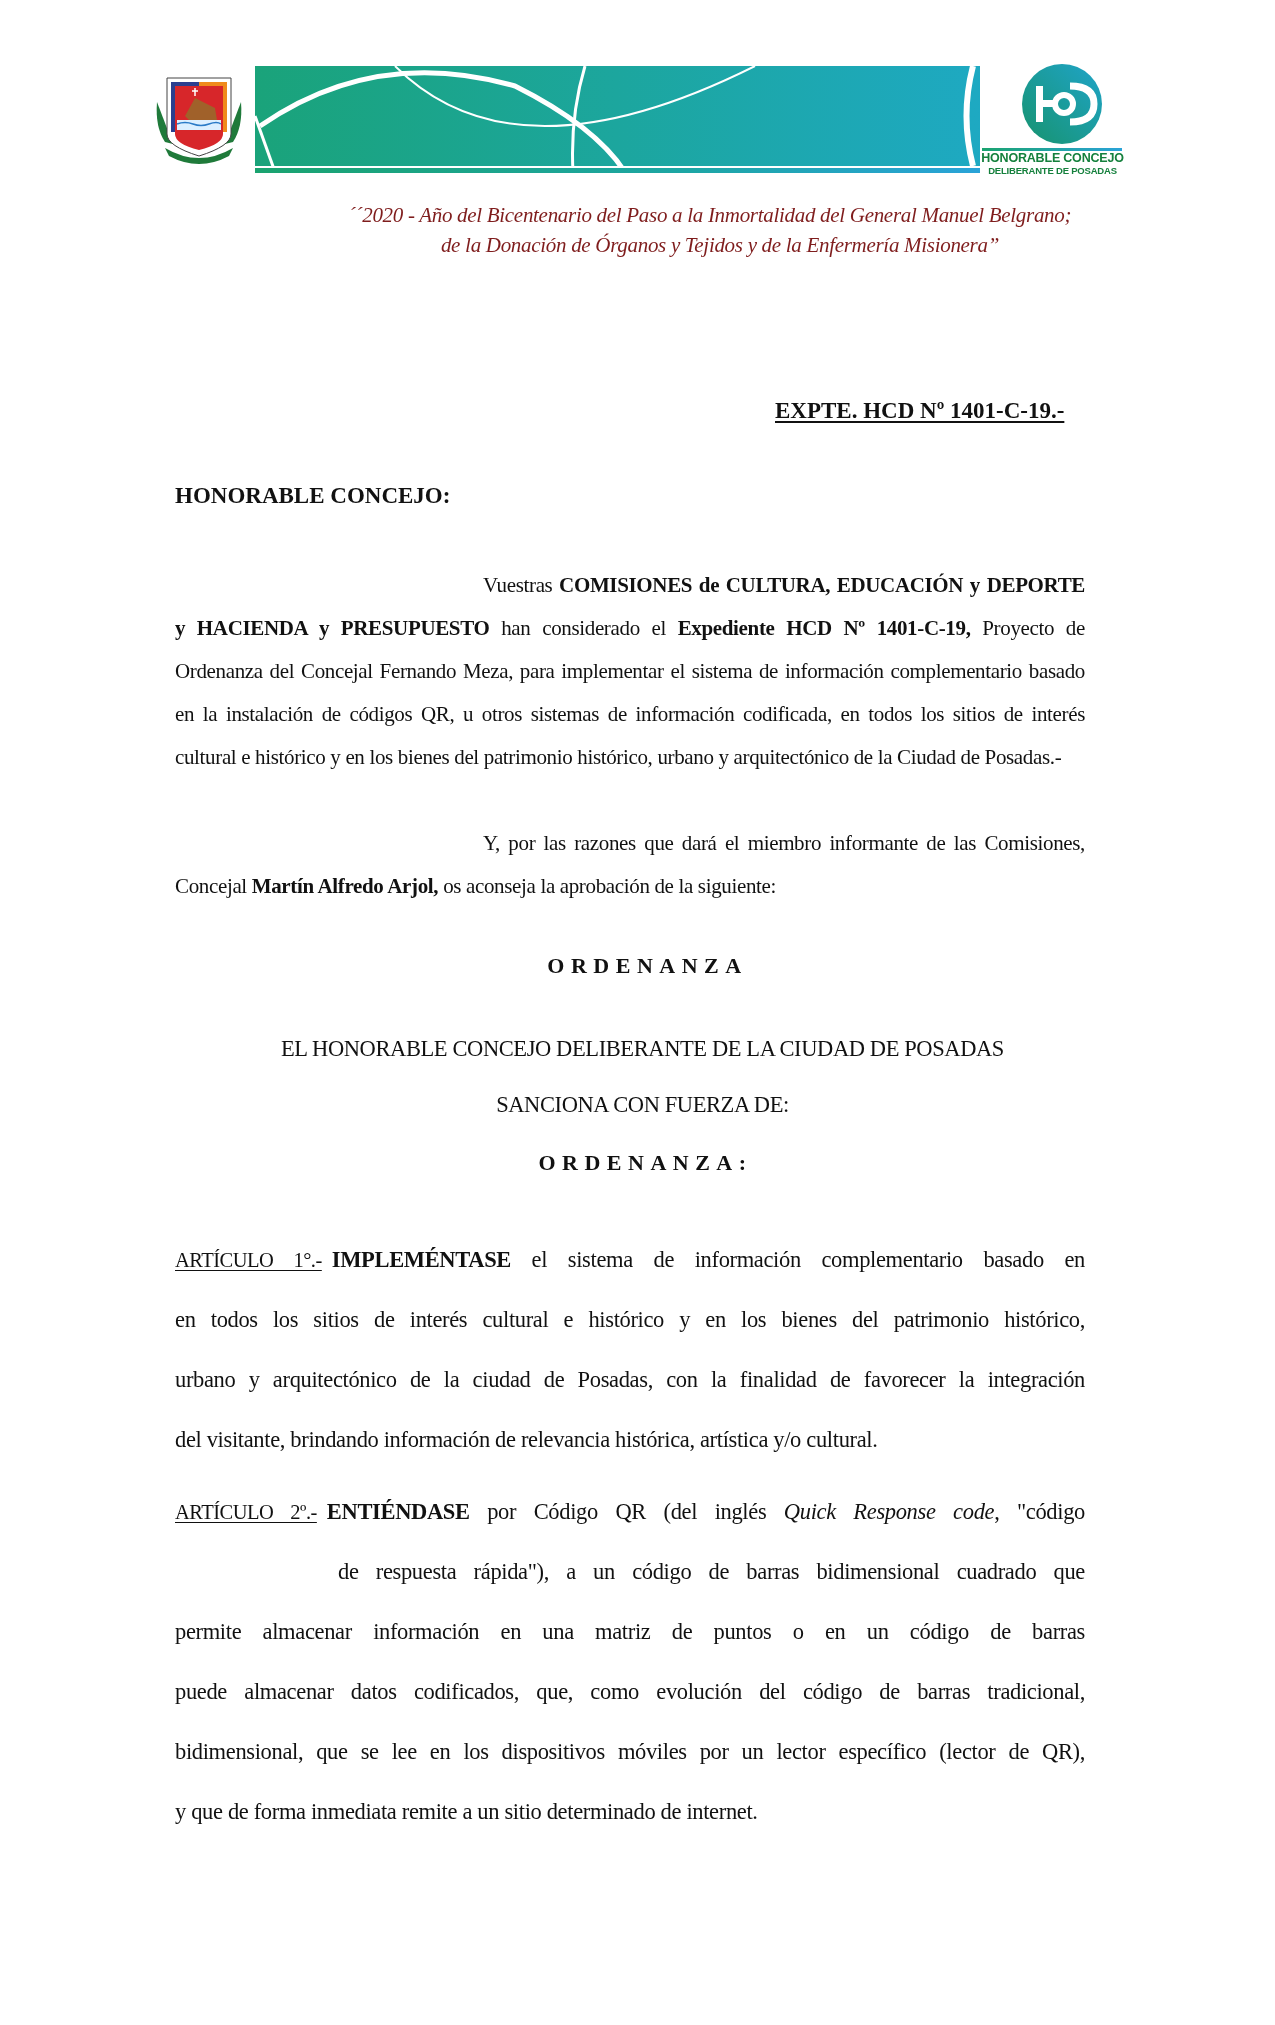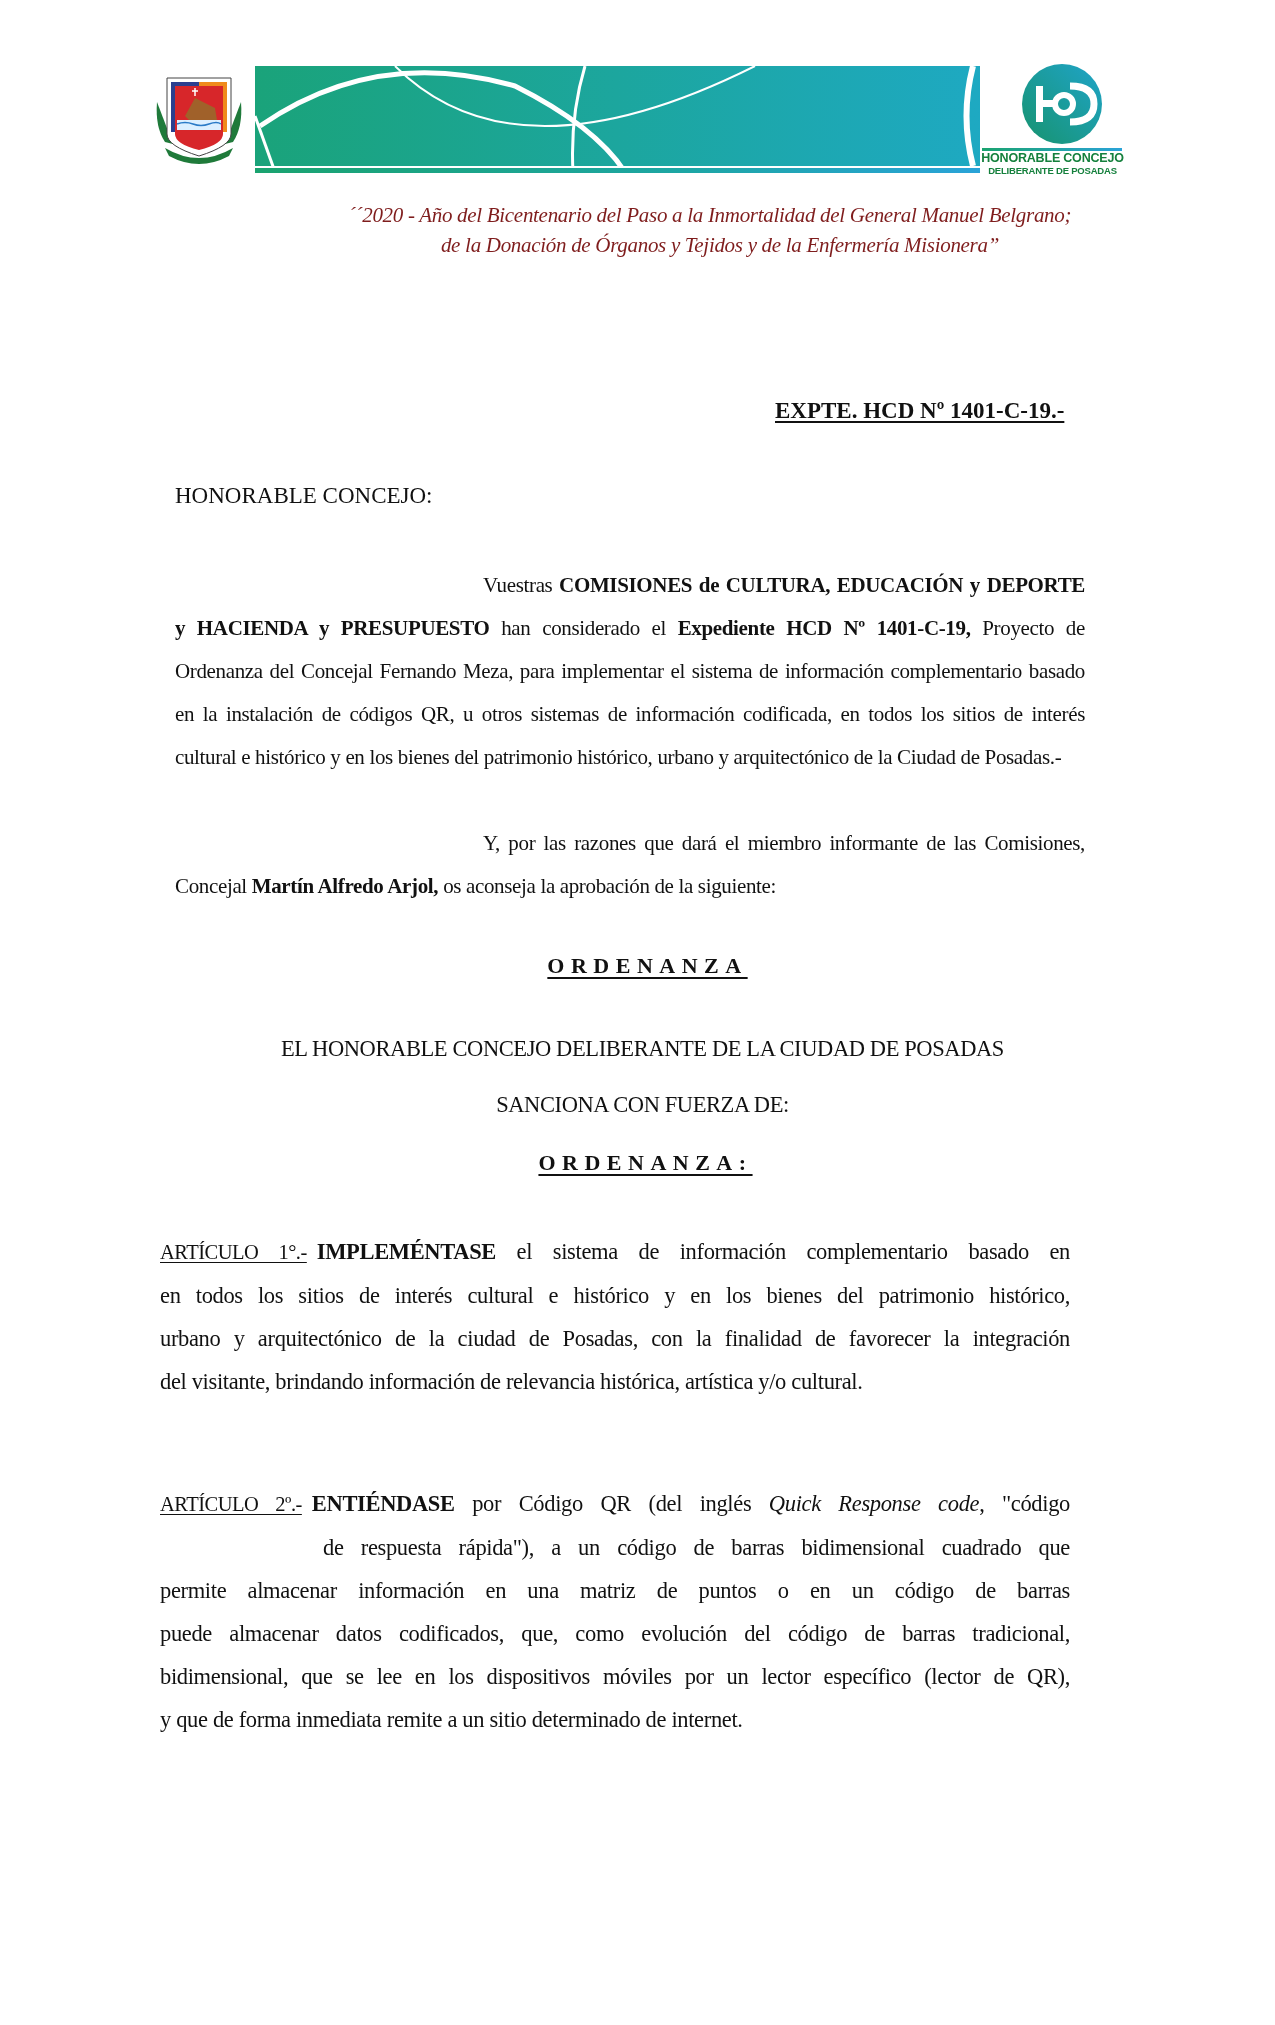"HONORABLE CONCEJO:" .salutation { font-weight: normal -> bold }
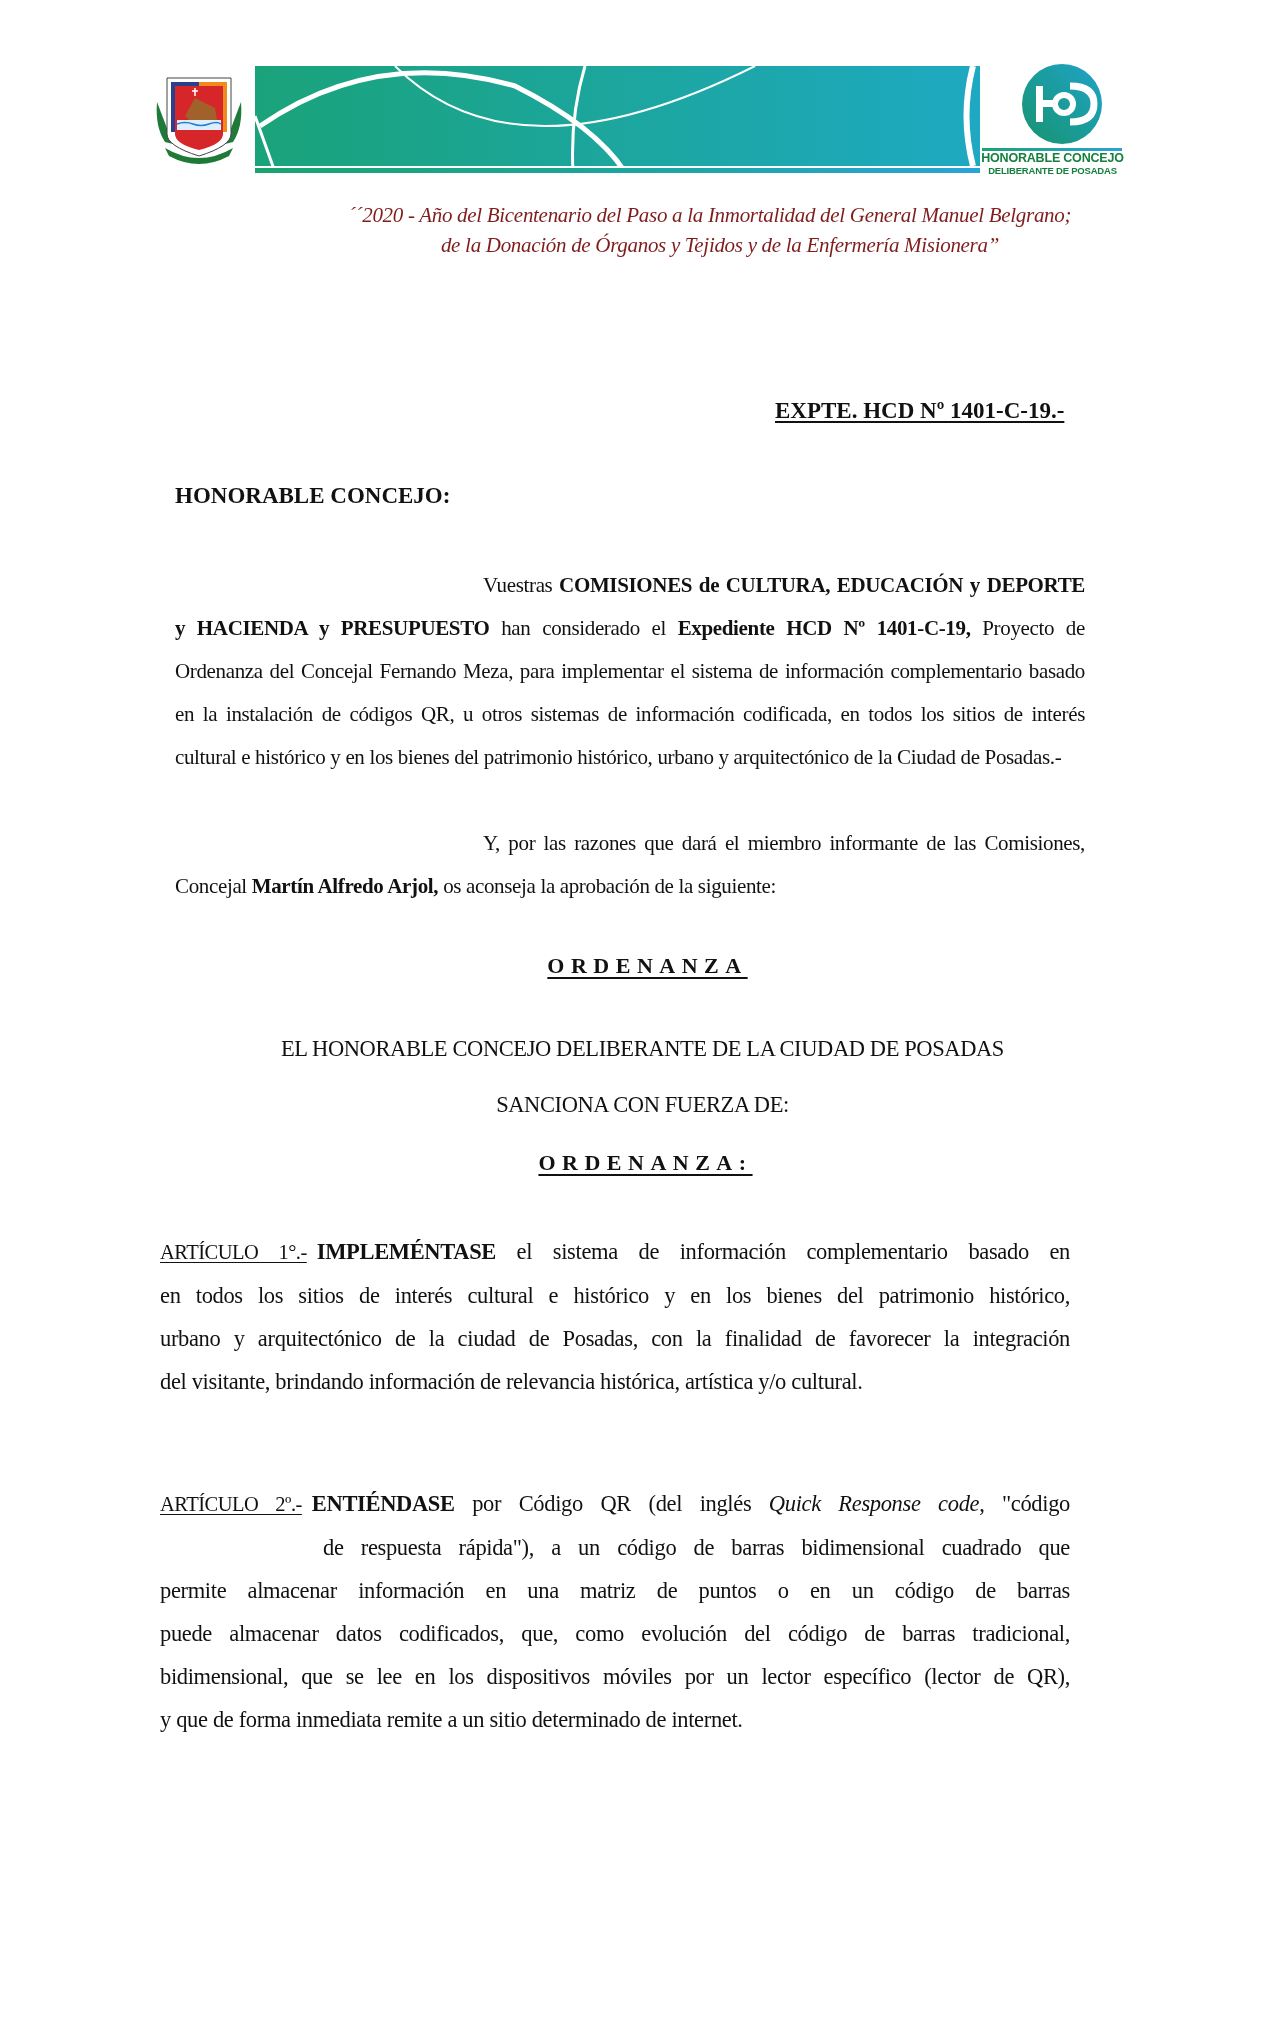"ORDENANZA" .heading span { text-decoration: underline -> none }
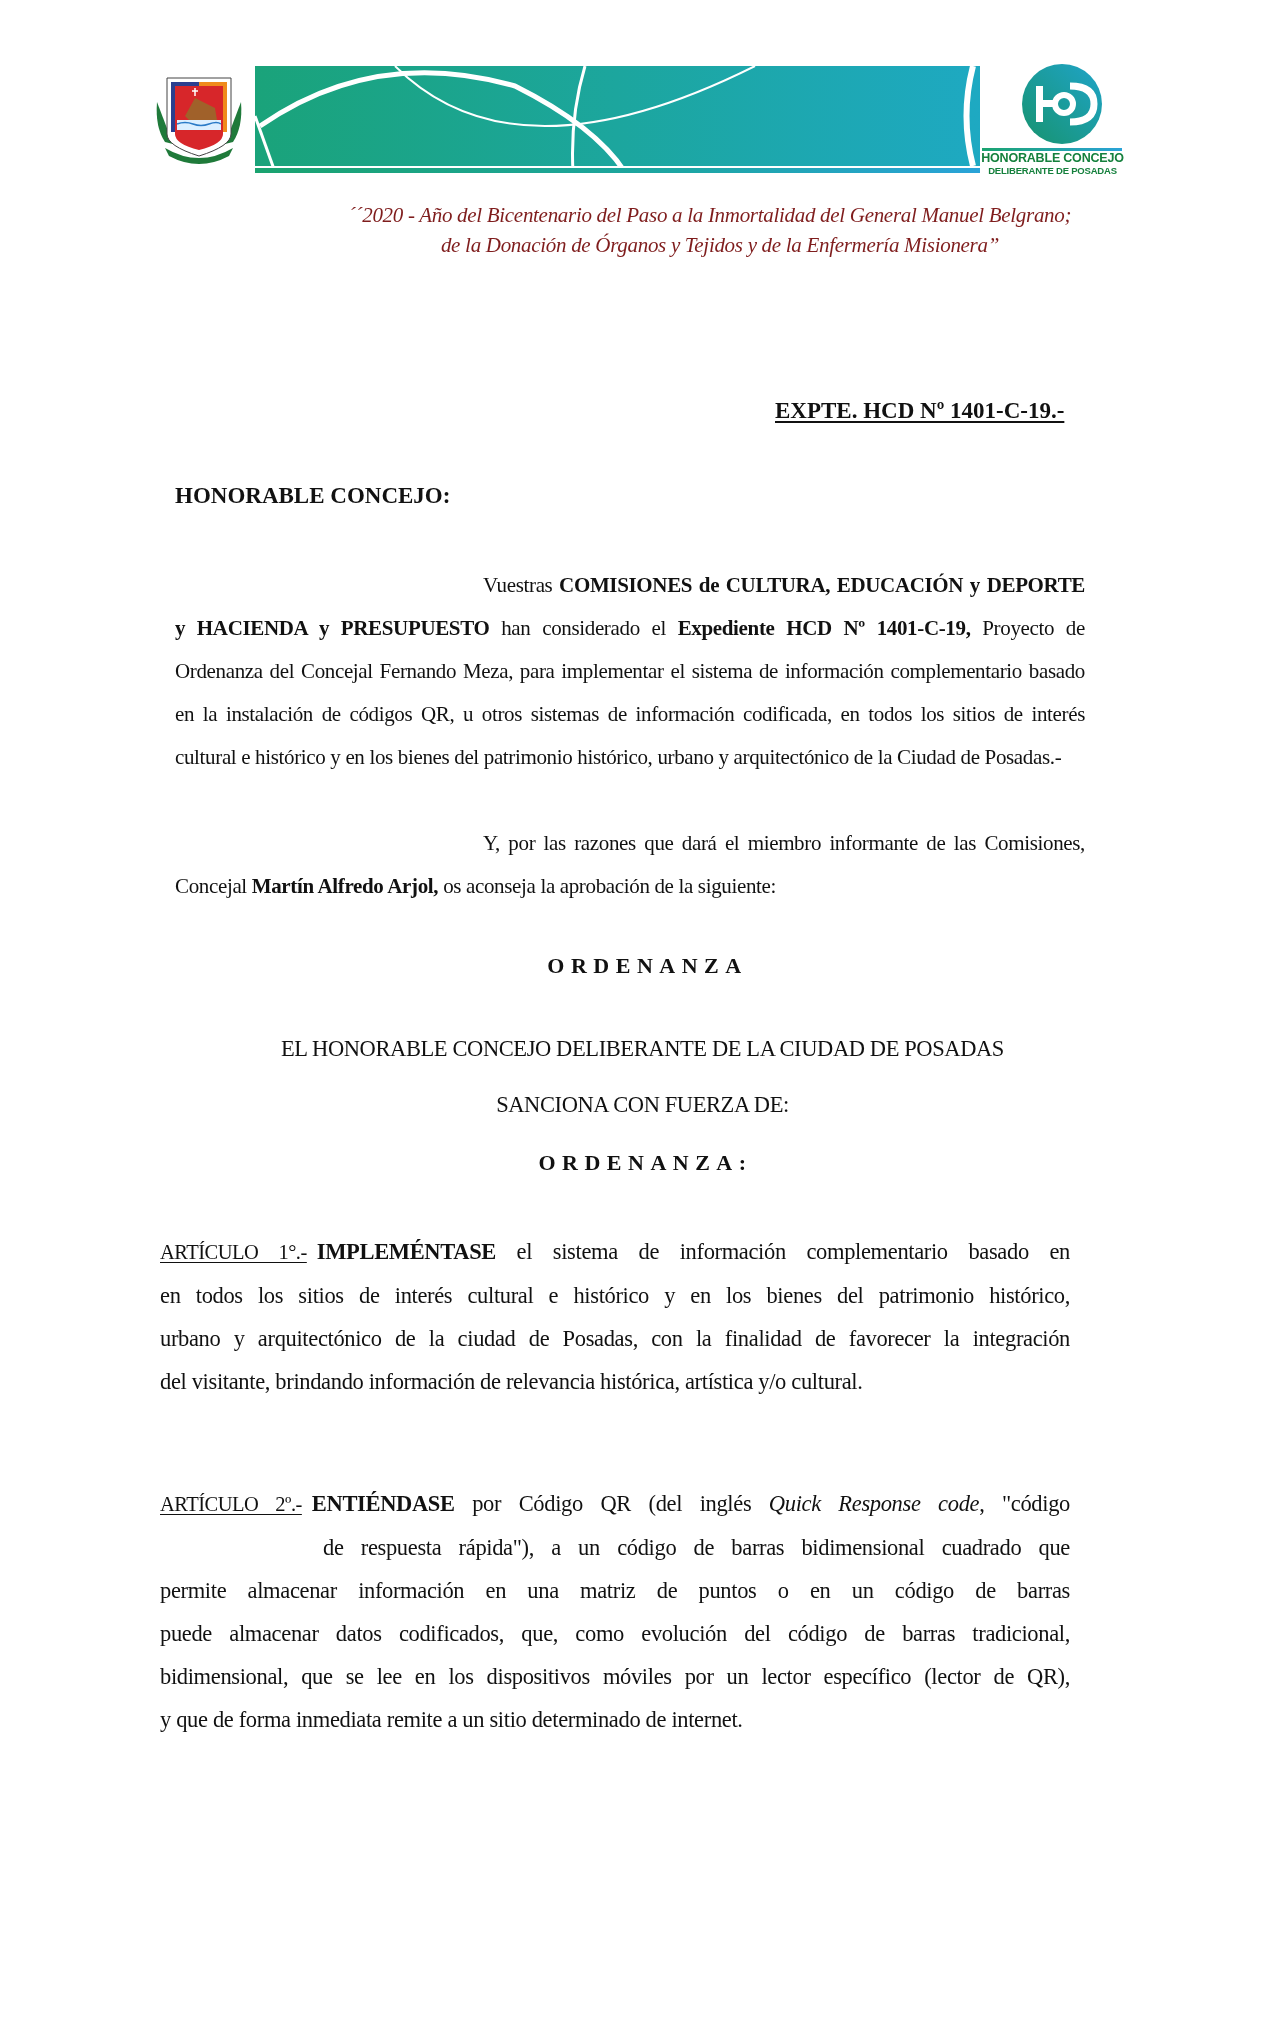"ARTÍCULO 1°.- IMPLEMÉNTASE el sistema" .article { left: 160px -> 175px; line-height: 43px -> 60px }
